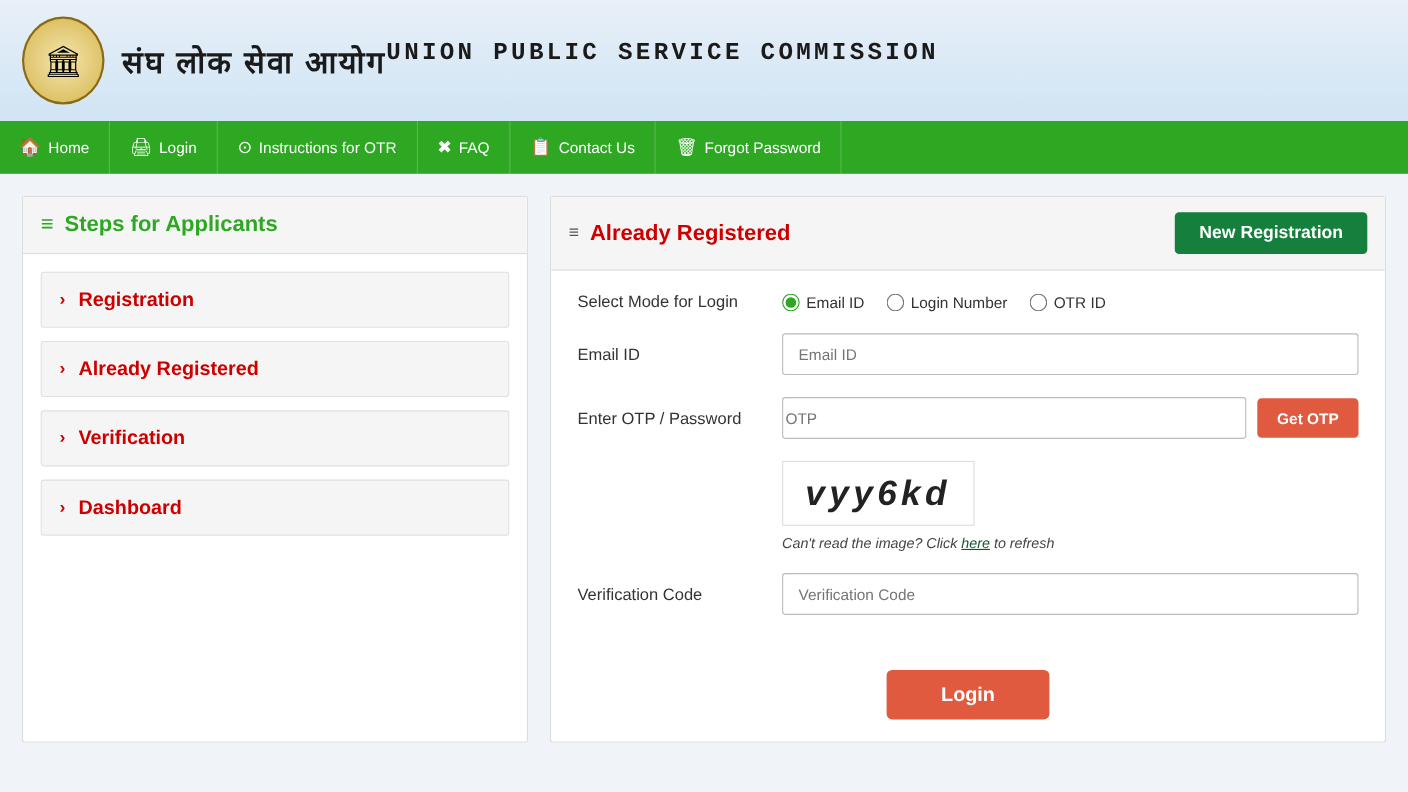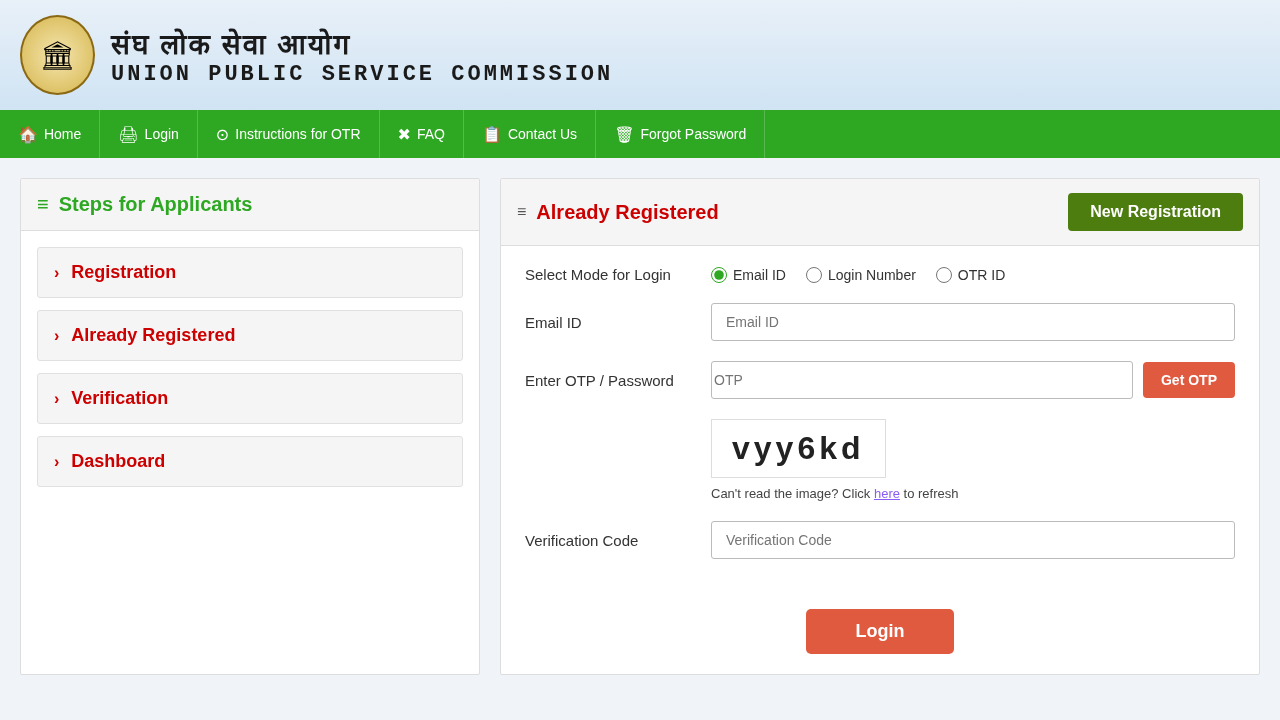"संघ लोक सेवा आयोग" .header-text { flex-direction: column -> none }
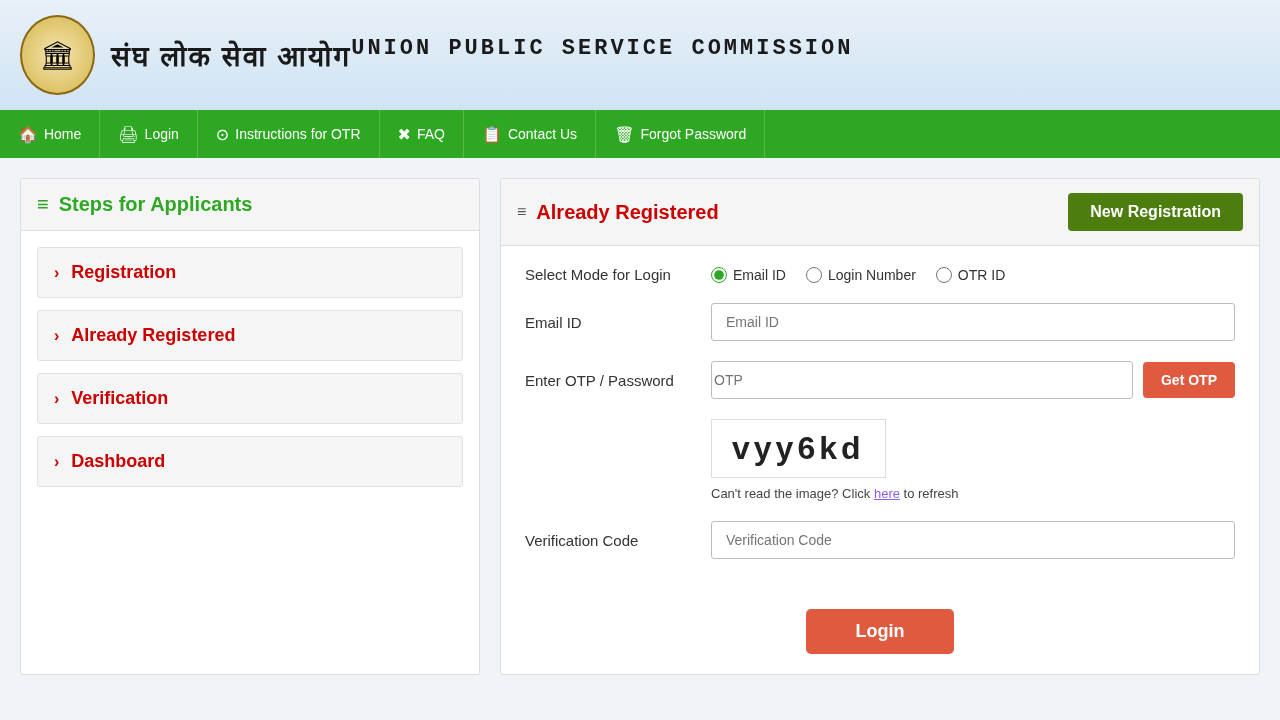"New Registration" .new-reg-btn { background: #4d7c0f -> #15803d }
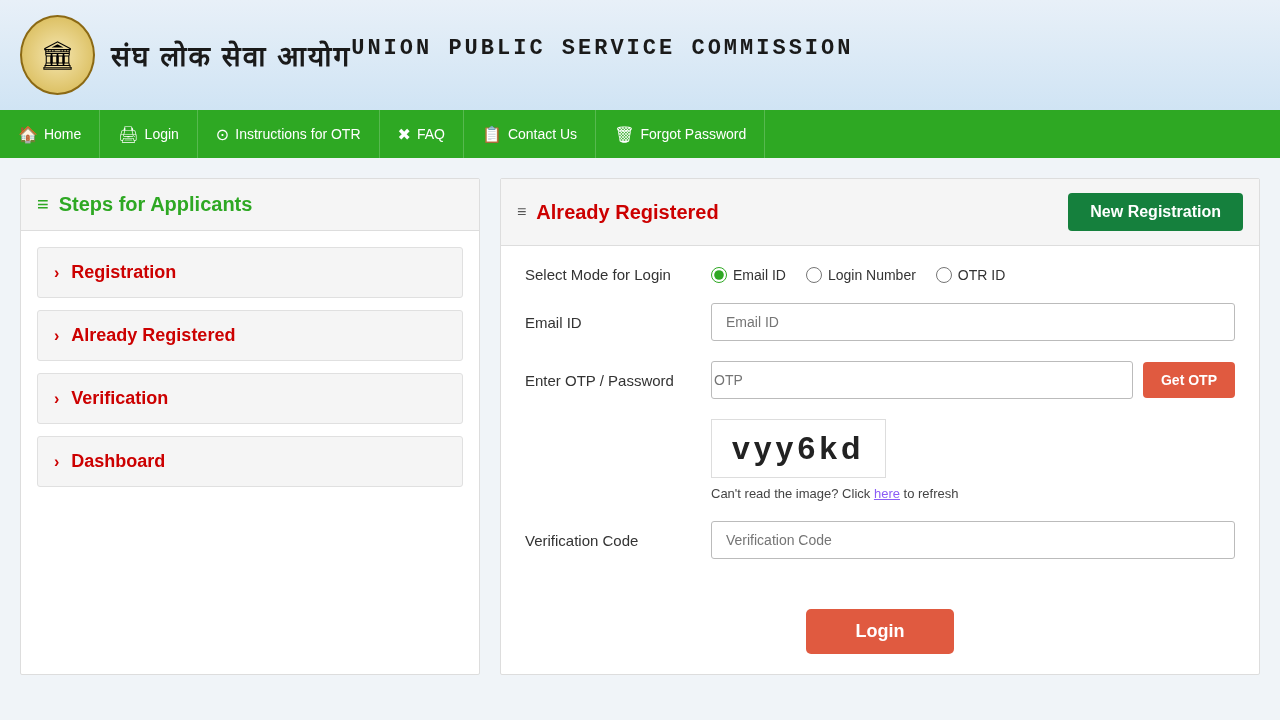"vyy6kd" .captcha-area { font-style: none -> italic }
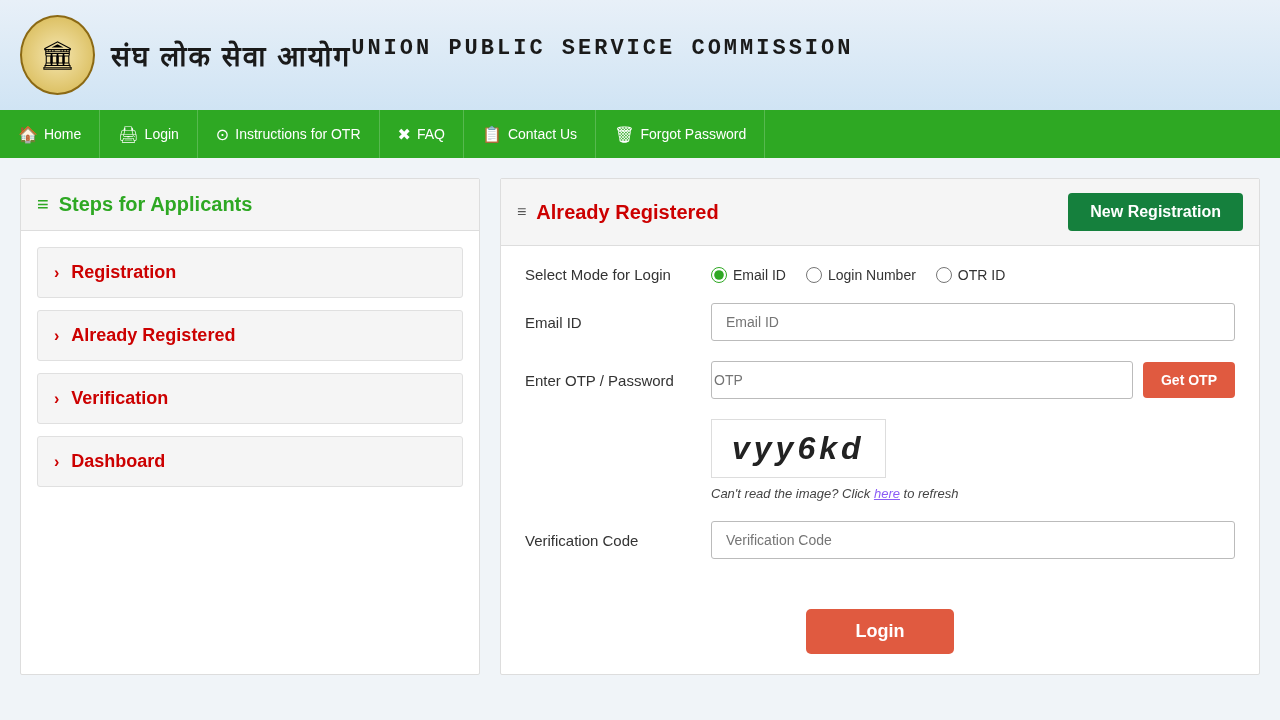"here" .captcha-refresh a { color: #8b5cf6 -> #14532d }
